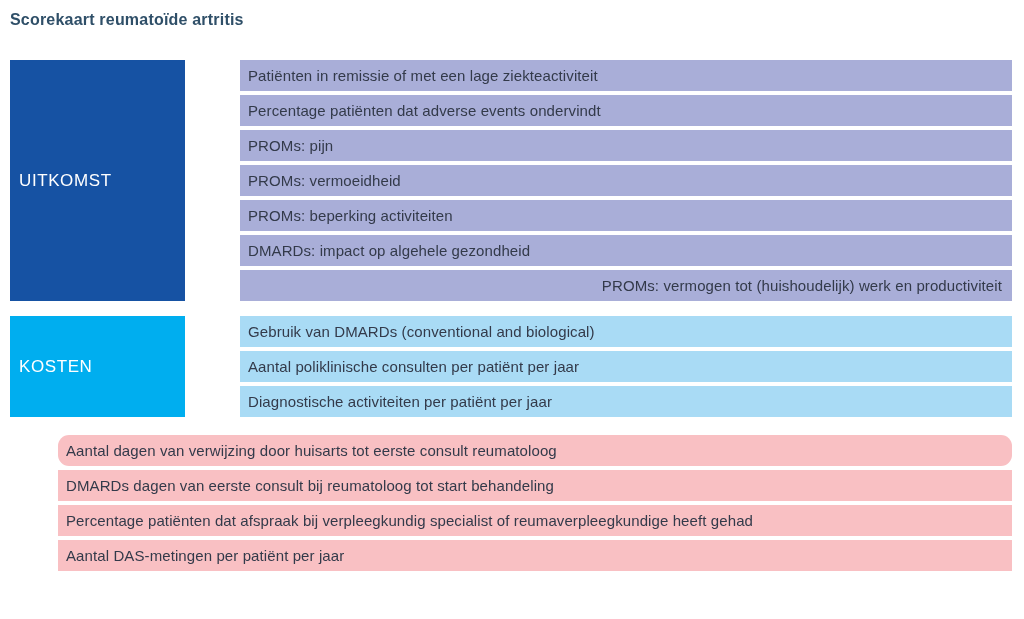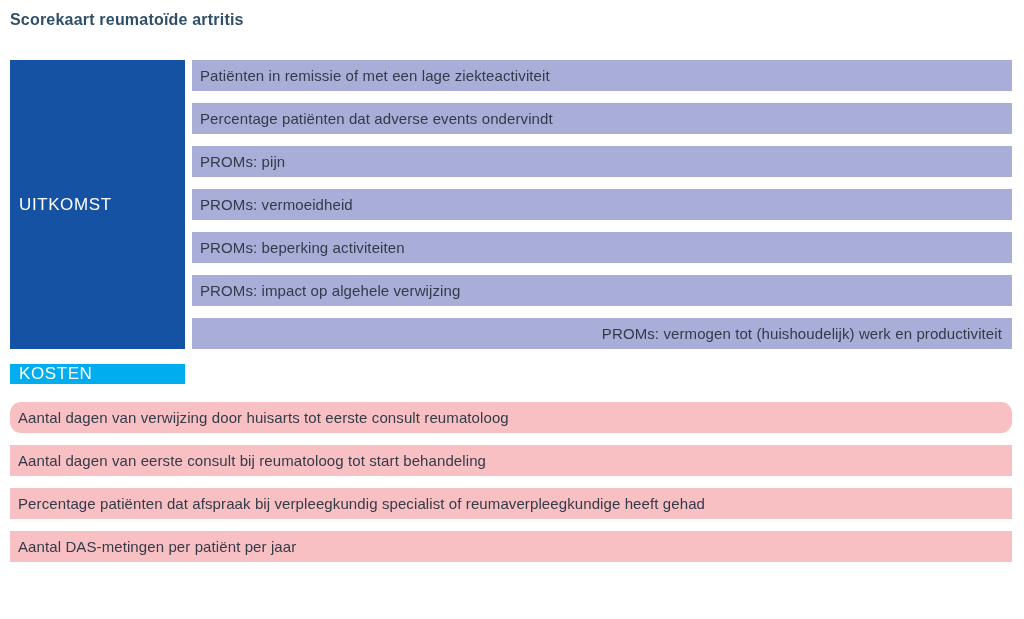"Patiënten in remissie of met" .rows { gap: 12px -> 4px; margin-left: none -> 48px }
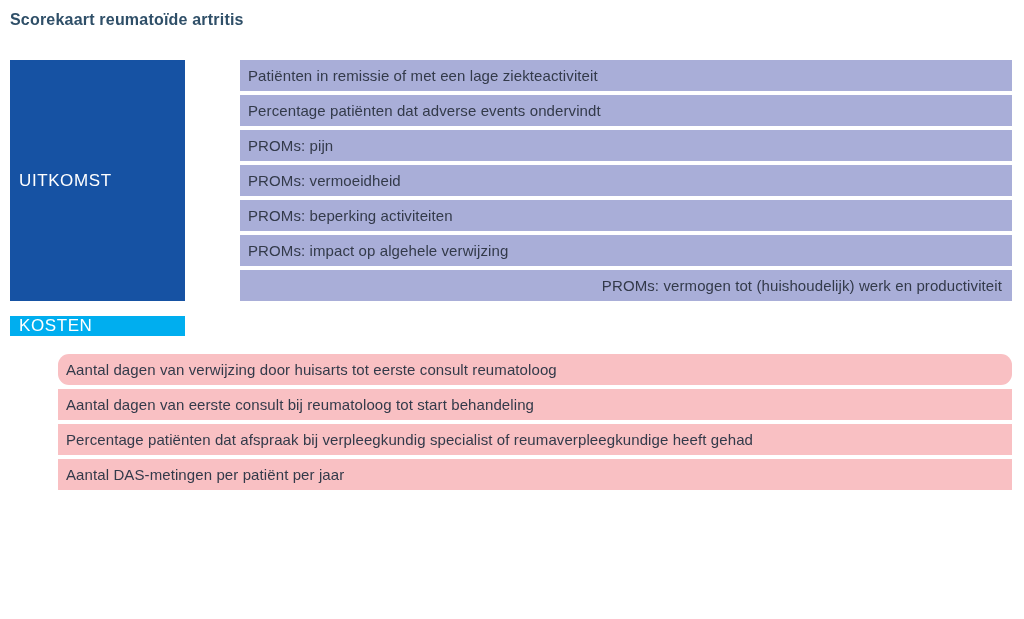"PROMs: impact op algehele verwijzing" span.row-text { text: PROMs: impact op algehele verwijzing -> DMARDs: impact op algehele gezondheid }
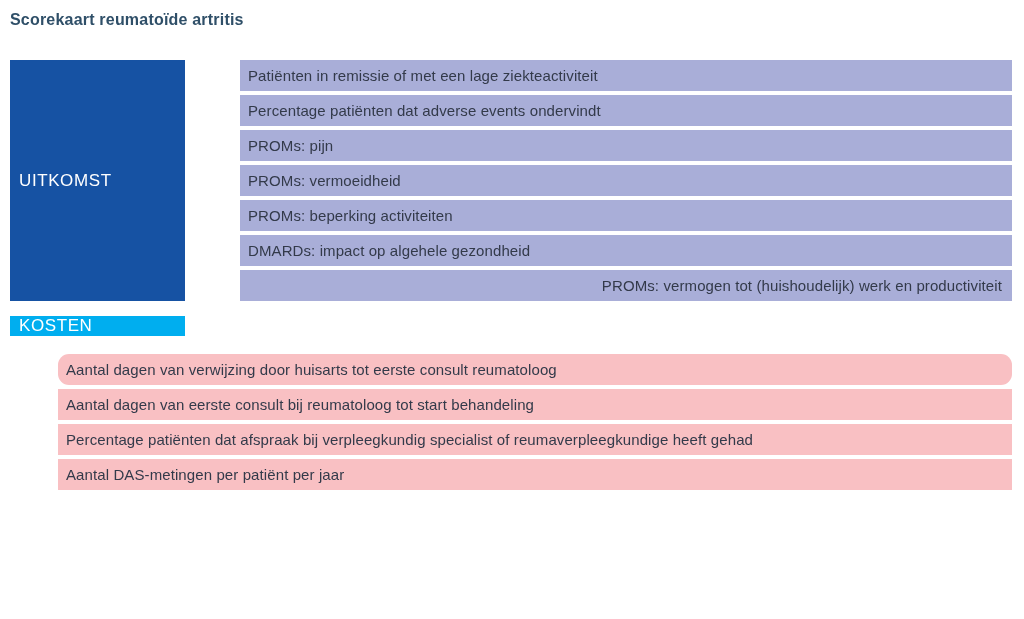"Gebruik van DMARDs (conventional and" div.rows { html: none -> <div> <div> <span>Gebruik van DMARDs (conventional and biological)</span> </div> <div> <span>Aantal poliklinische consulten per patiënt per jaar</span> </div> <div> <span>Diagnostische activiteiten per patiënt per jaar</span> </div> </div> }
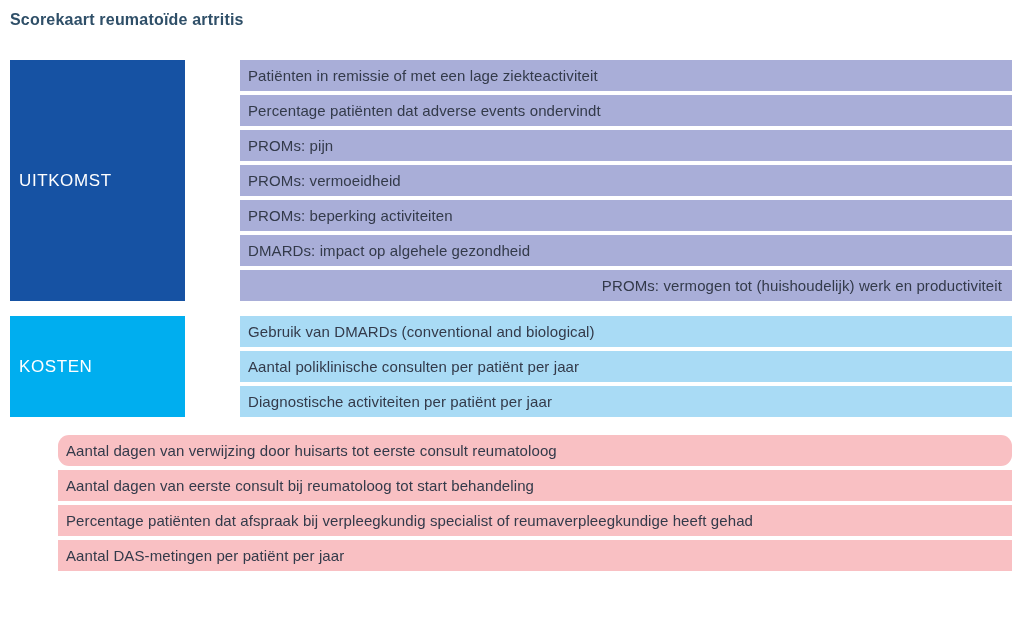"Aantal dagen van eerste consult" span.row-text { text: Aantal -> DMARDs }
